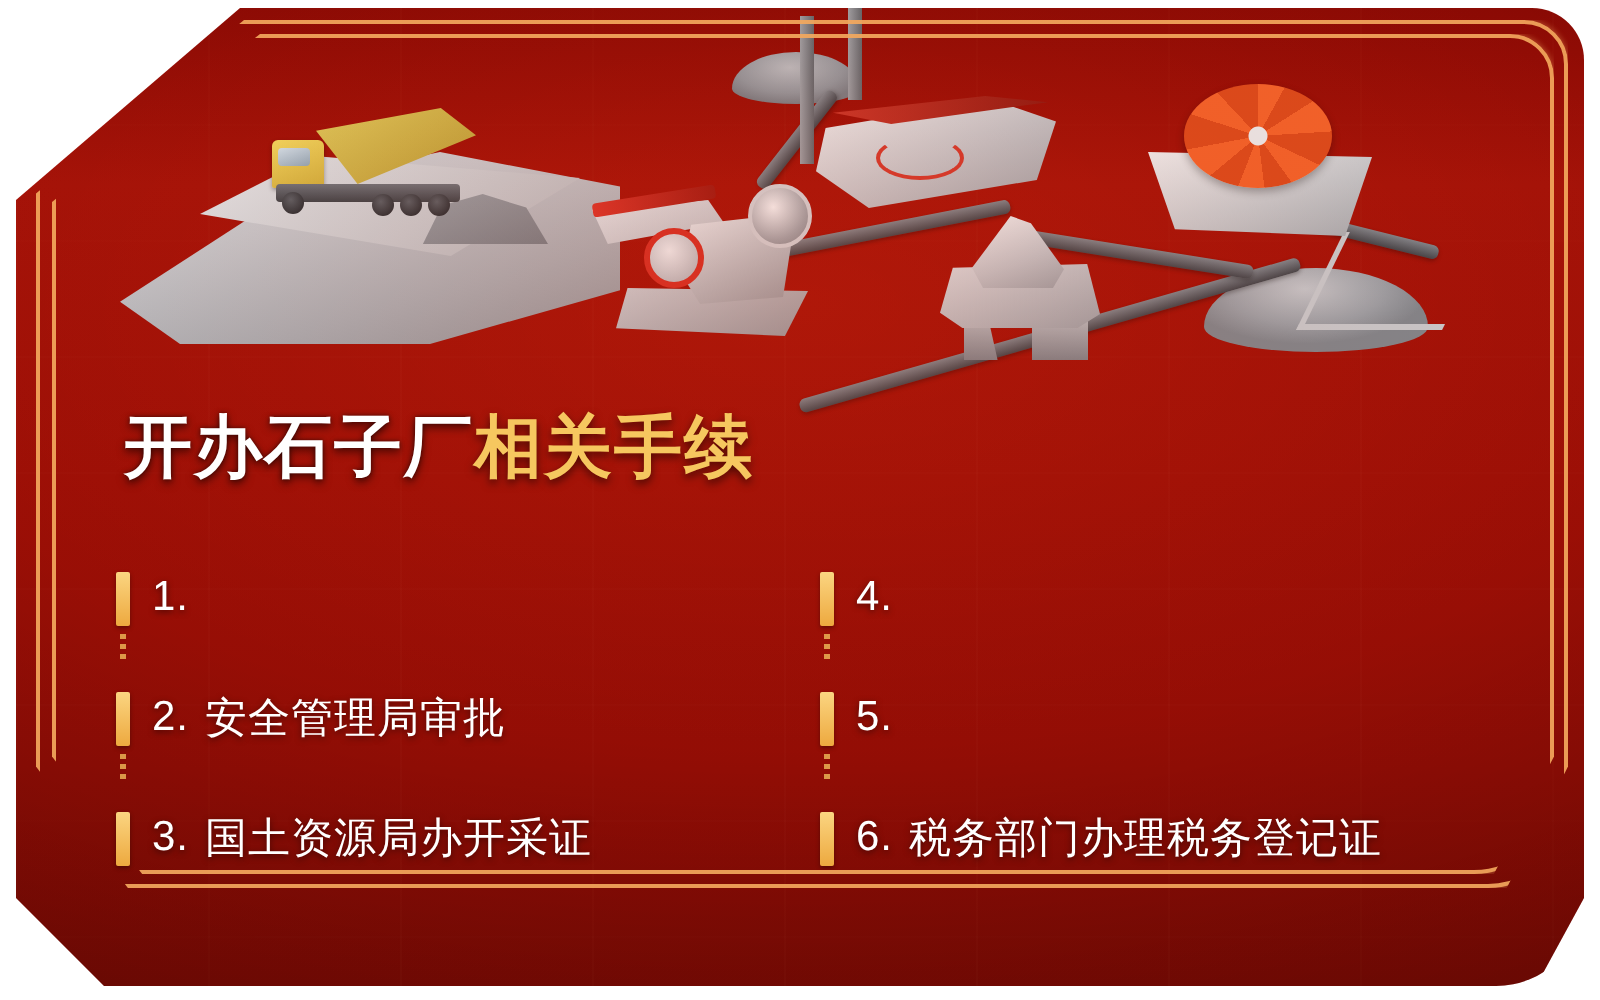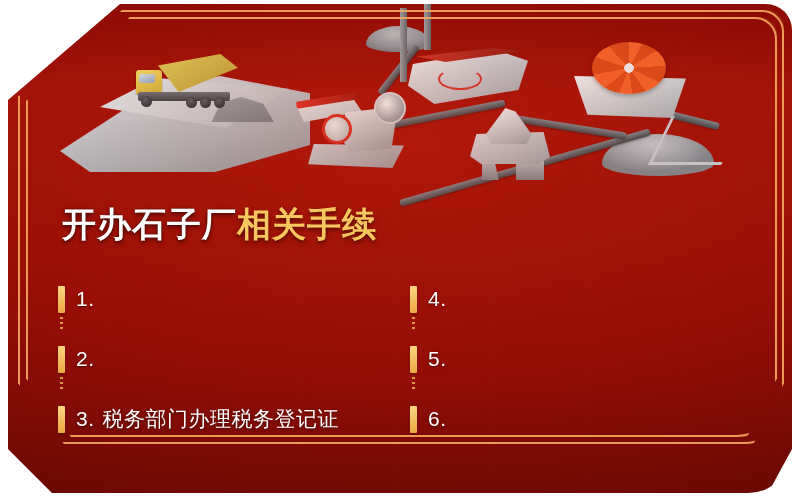"安全管理局审批" span.item-text { html: none -> <span>安全管理局审批</span> }
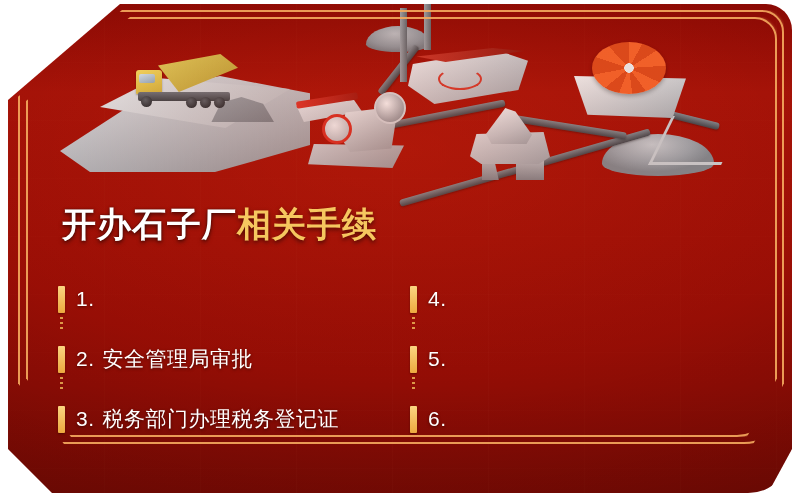"税务部门办理税务登记证" span.item-text { text: 税务部门办理税务登记 -> 国土资源局办开采 }
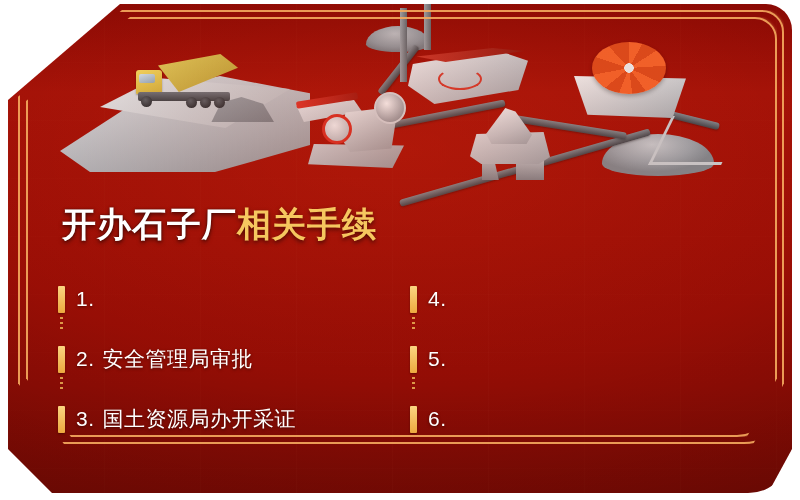"税务部门办理税务登记证" span.item-text { html: none -> <span>税务部门办理税务登记证</span> }
